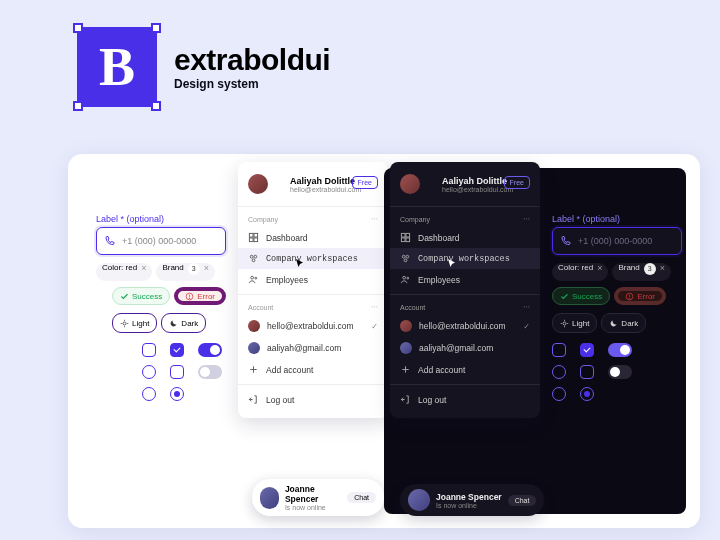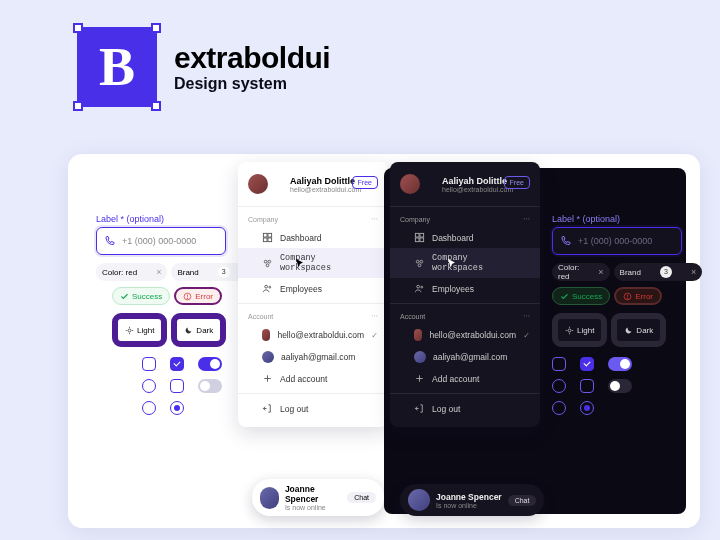"Design system" .hero-text h2 { font-size: 16px -> 12px }
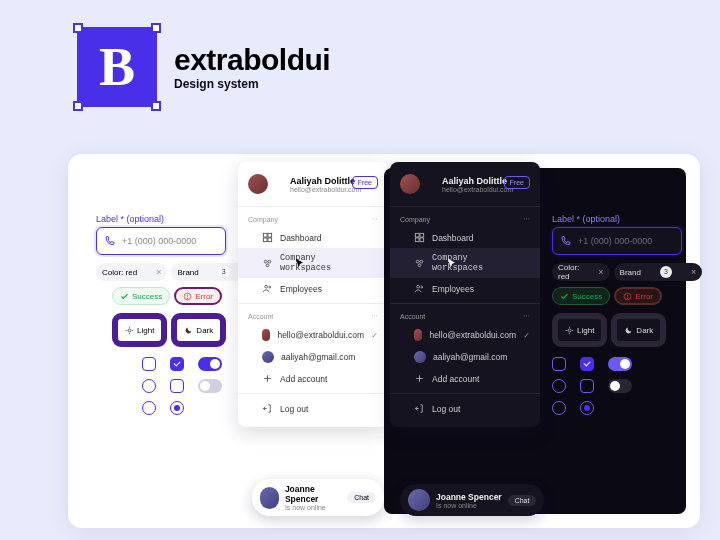"Dashboard" .sb-item { padding: 5px 24px -> 5px 10px }
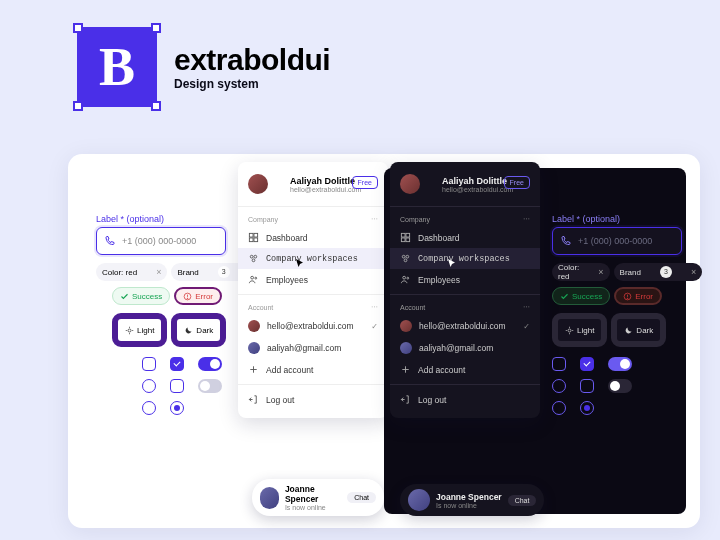"Color: red" .tag { align-items: center -> none; gap: 19px -> 4px }
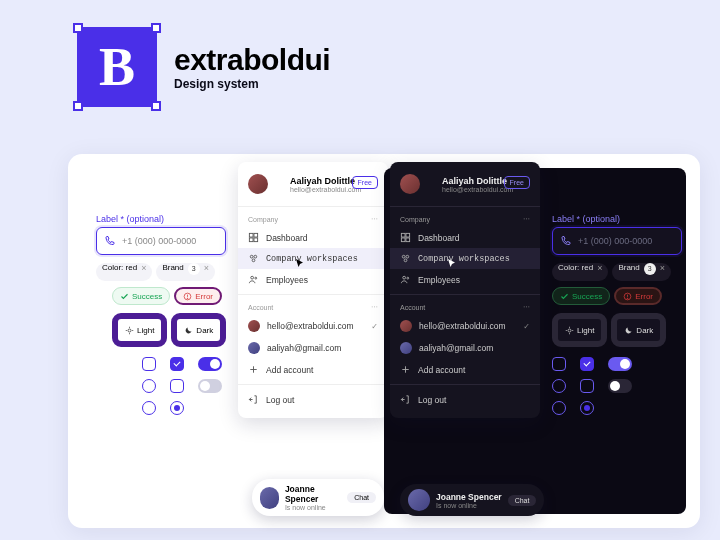"Error" .status.error { border: 2px solid #701a75 -> 4px solid #701a75 }
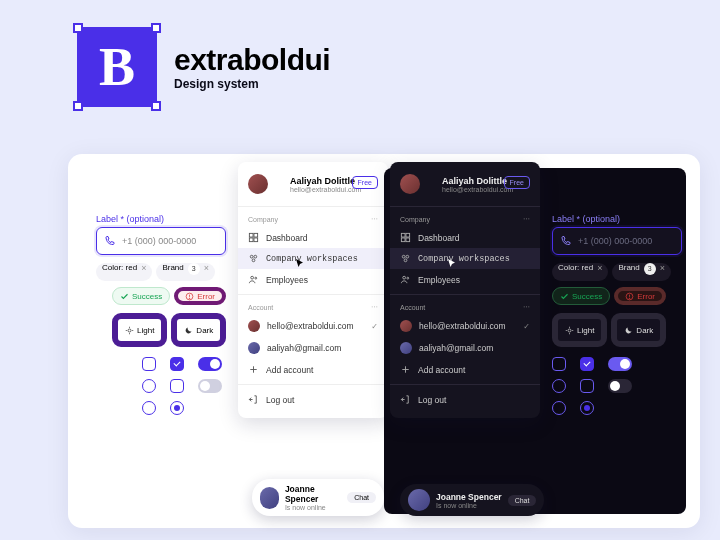"Light" .theme-btn { border: 6px solid #4c1d95 -> 1px solid #4c1d95; height: 34px -> 20px }
